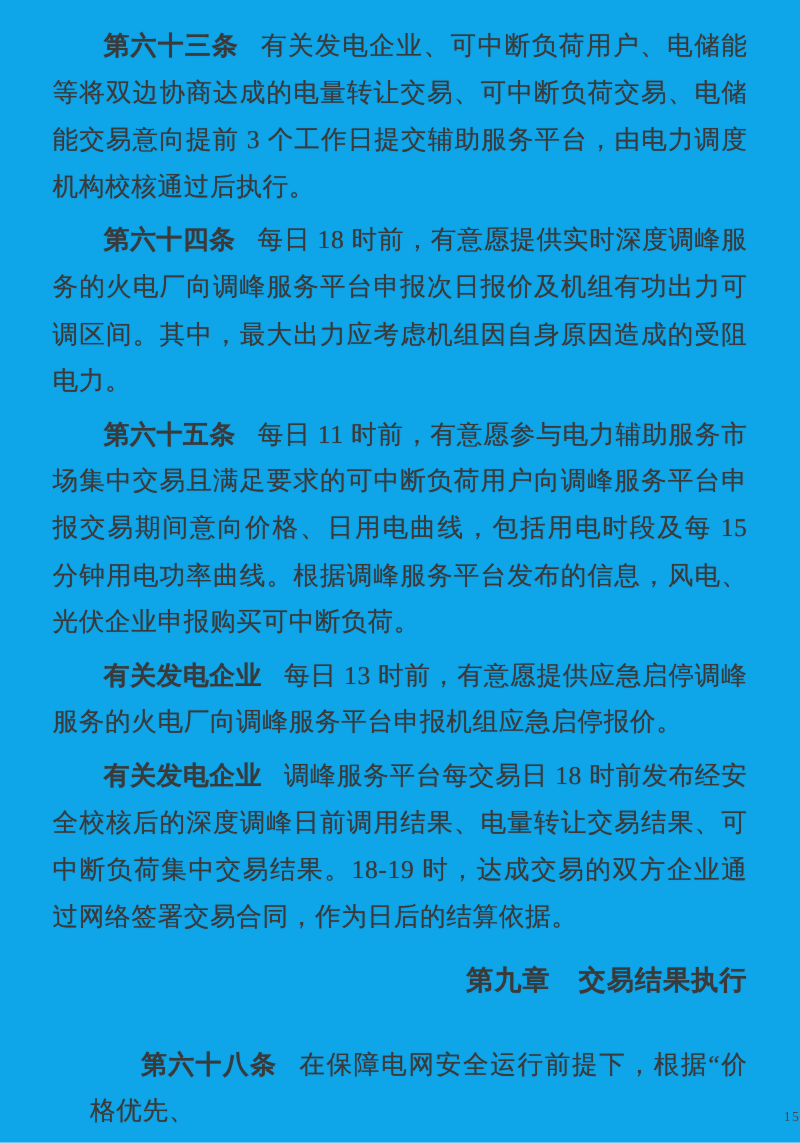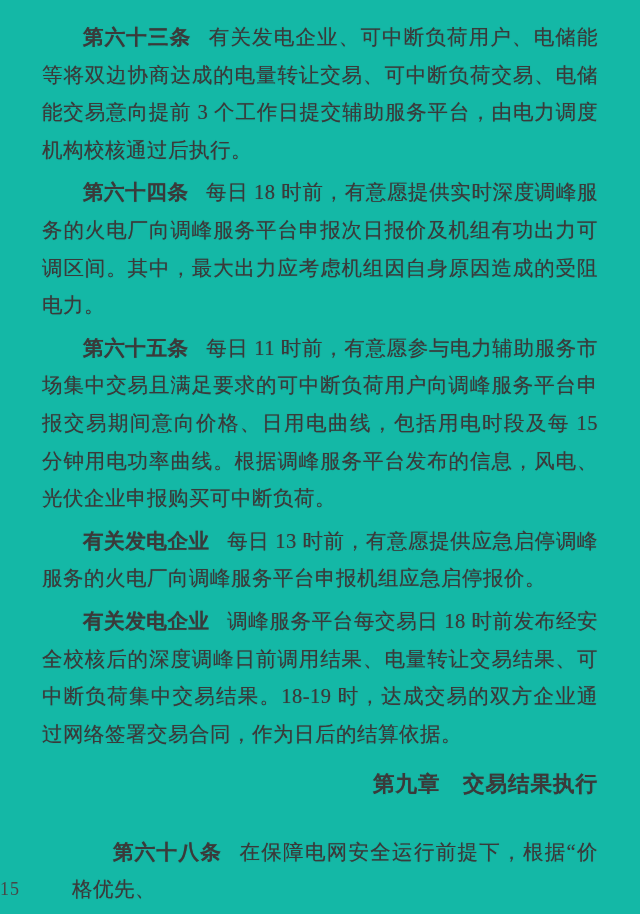"第六十三条" .page { background: #14b8a6 -> #0ea5e9 }
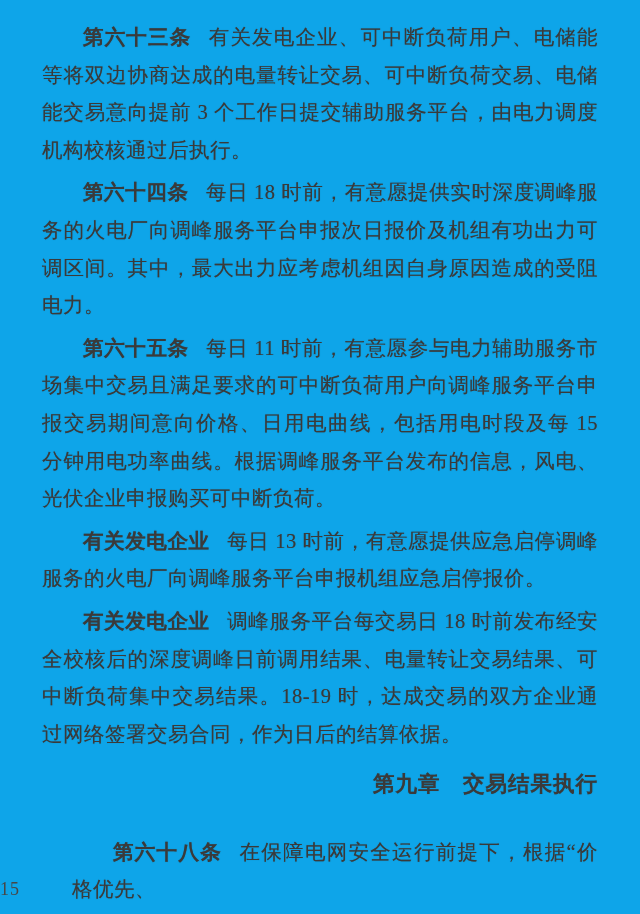"15" .pageno { font-size: 18px -> 11px; text-align: left -> right }
